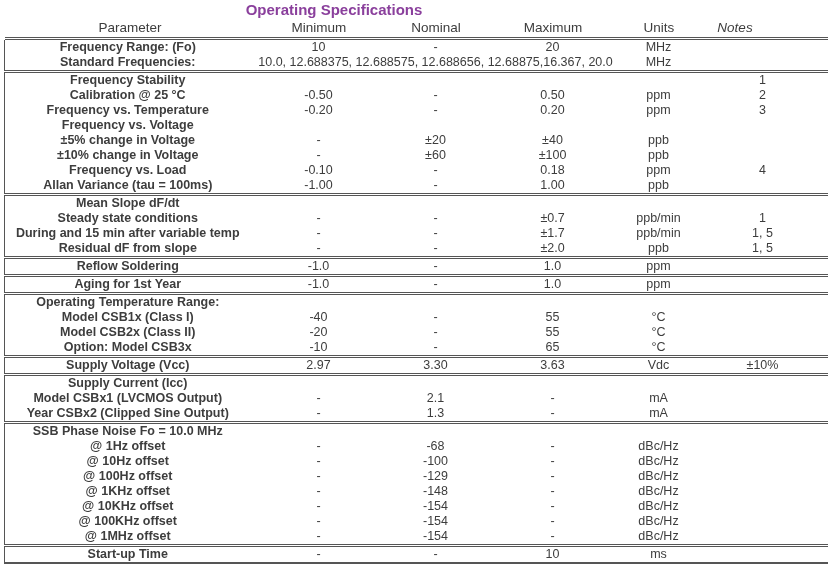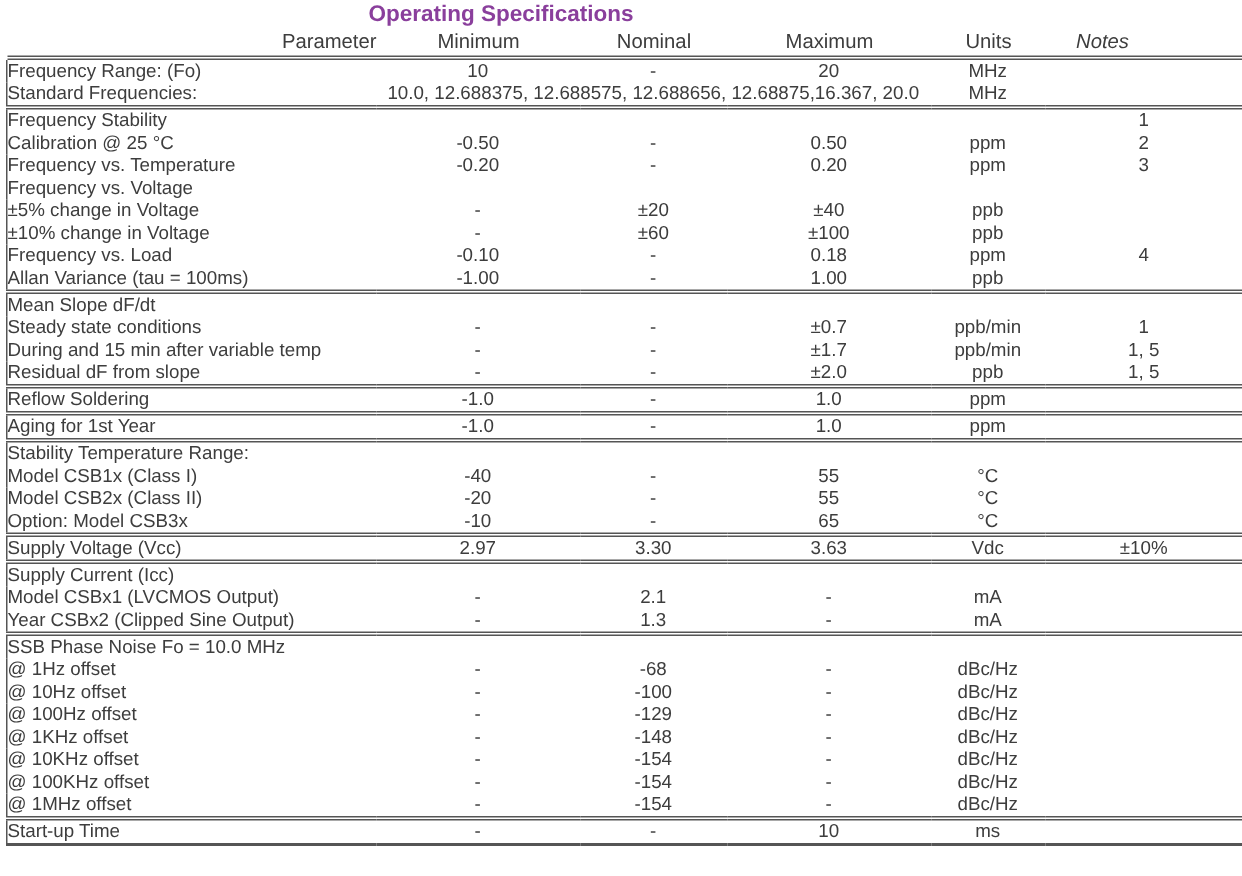"Parameter" .header-row .h.param-h { text-align: right -> center }
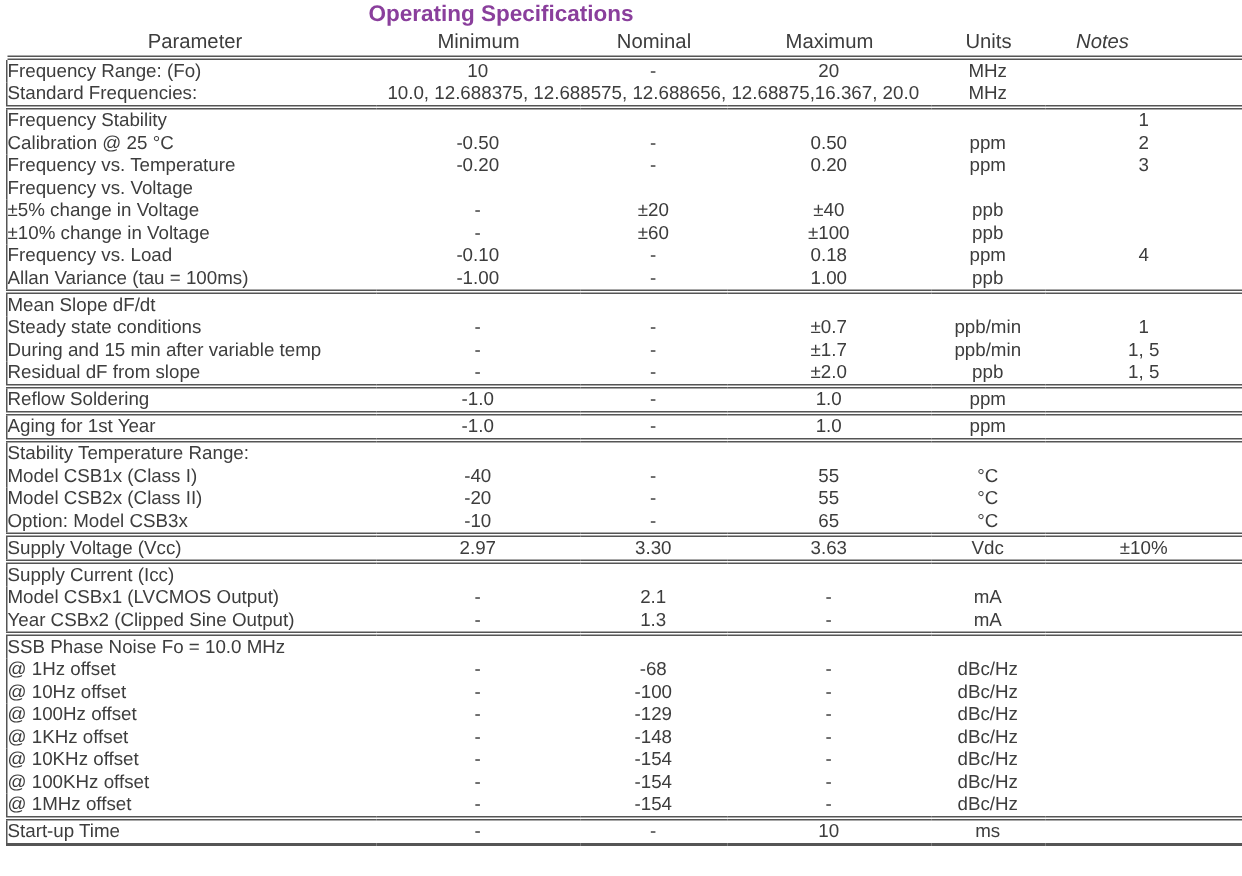"Frequency Range: (Fo)" td.param { font-weight: none -> bold; text-align: left -> center }
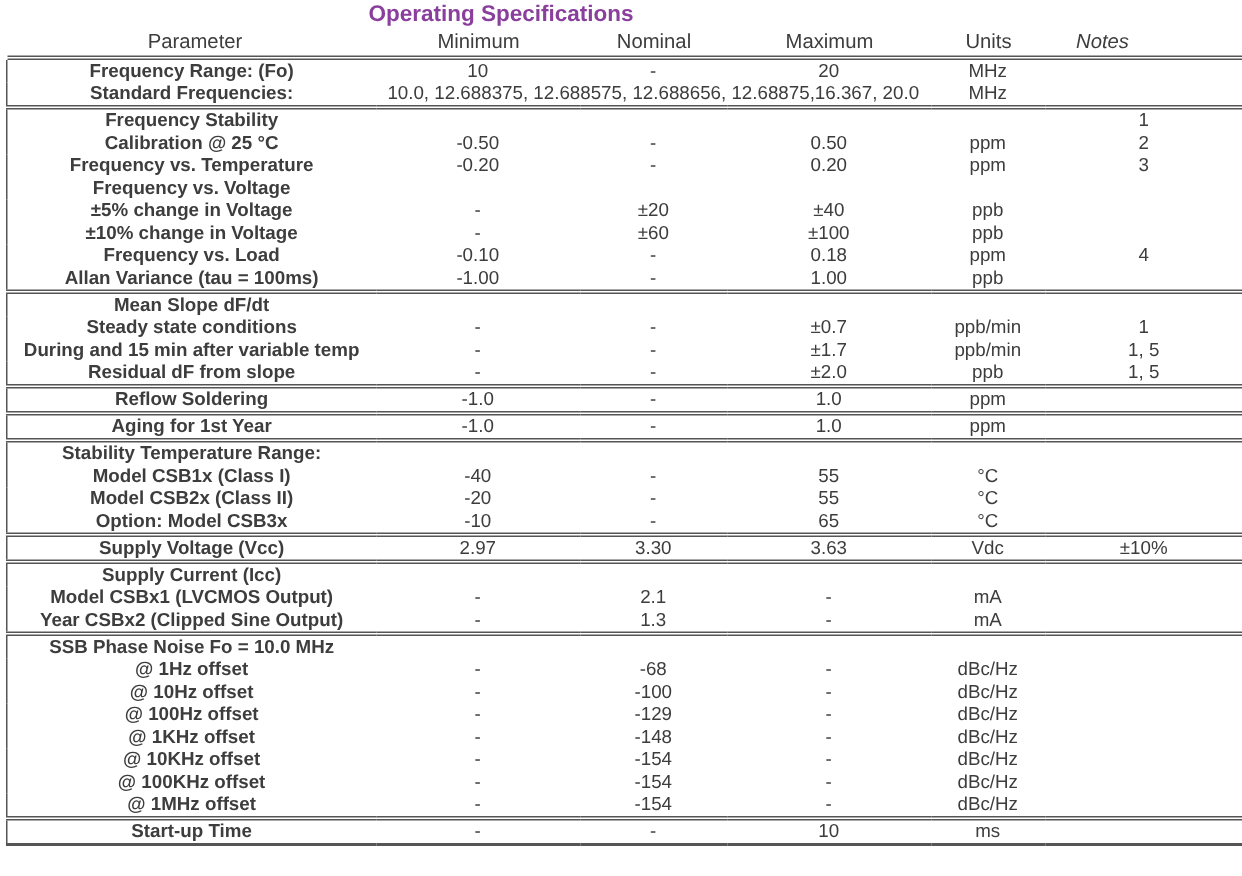"Stability Temperature Range:" td.param { text: Stability -> Operating }
